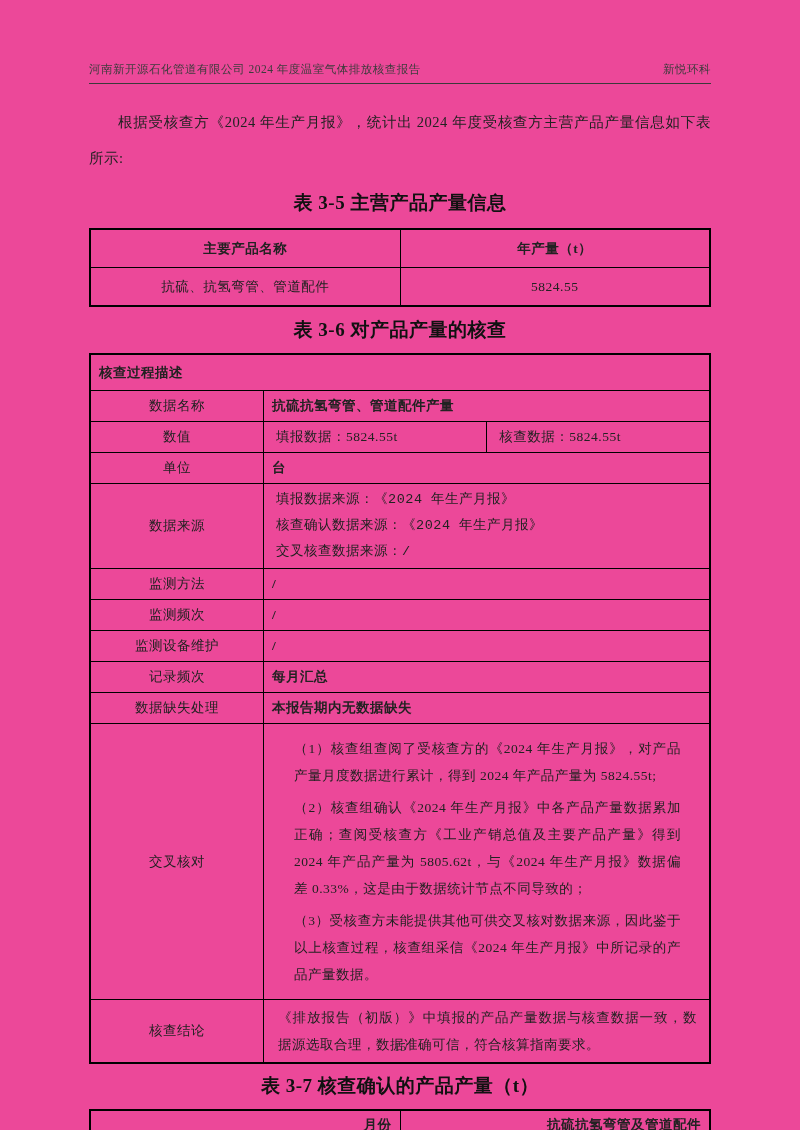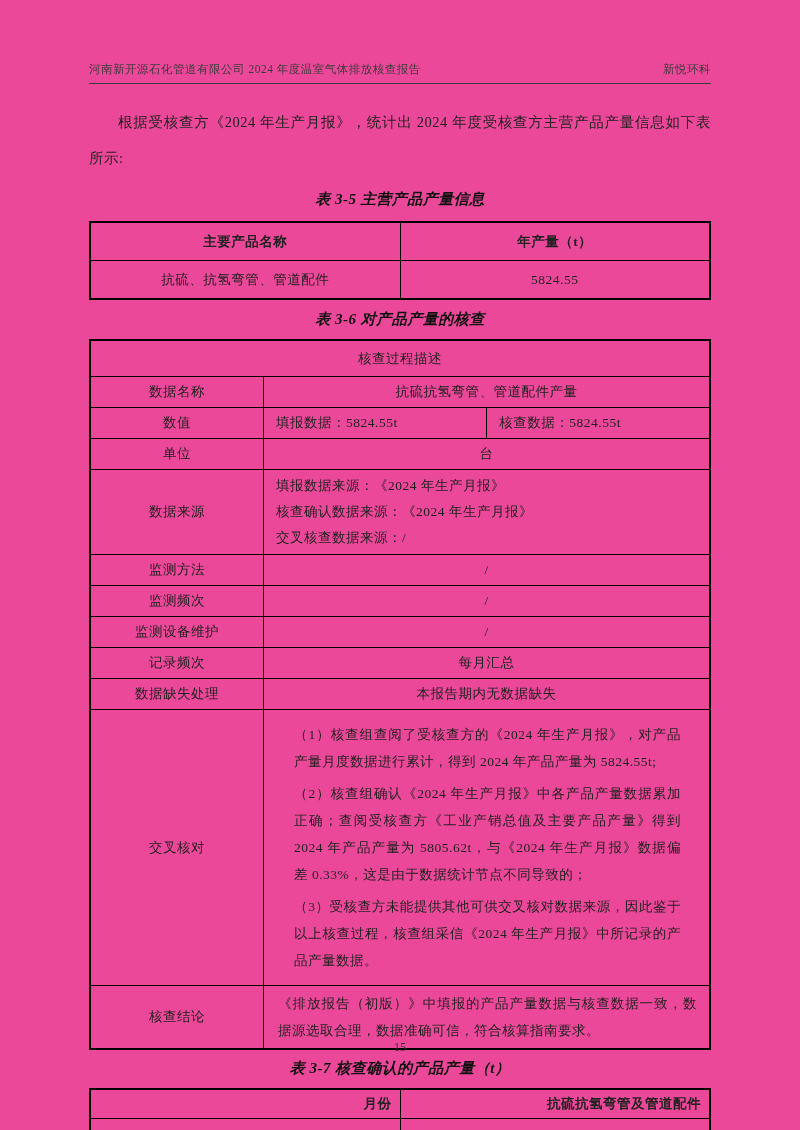"表 3-5 主营产品产量信息" .caption { font-size: 15px -> 19px; font-style: italic -> none }
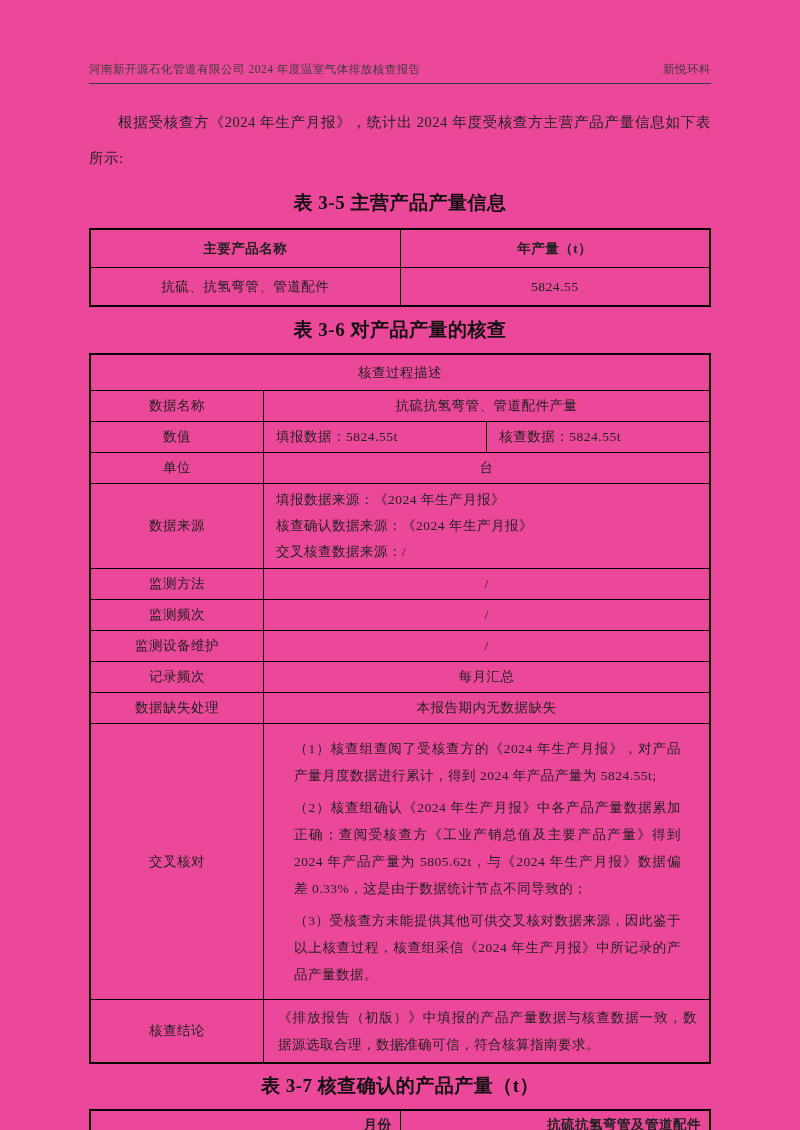"核查过程描述" .t36 .ctr { font-weight: none -> bold; text-align: center -> left }
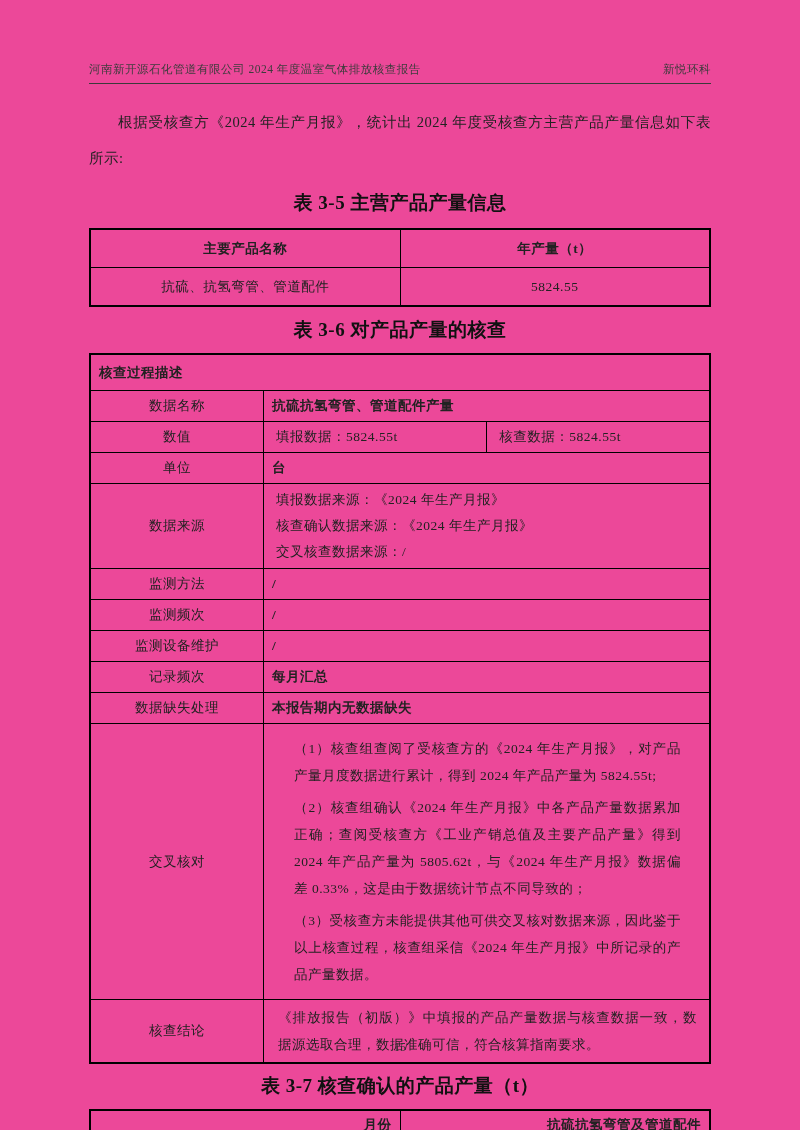"填报数据来源：《2024 年生产月报》" .t36 .src { font-family: none -> Liberation Mono, monospace }
